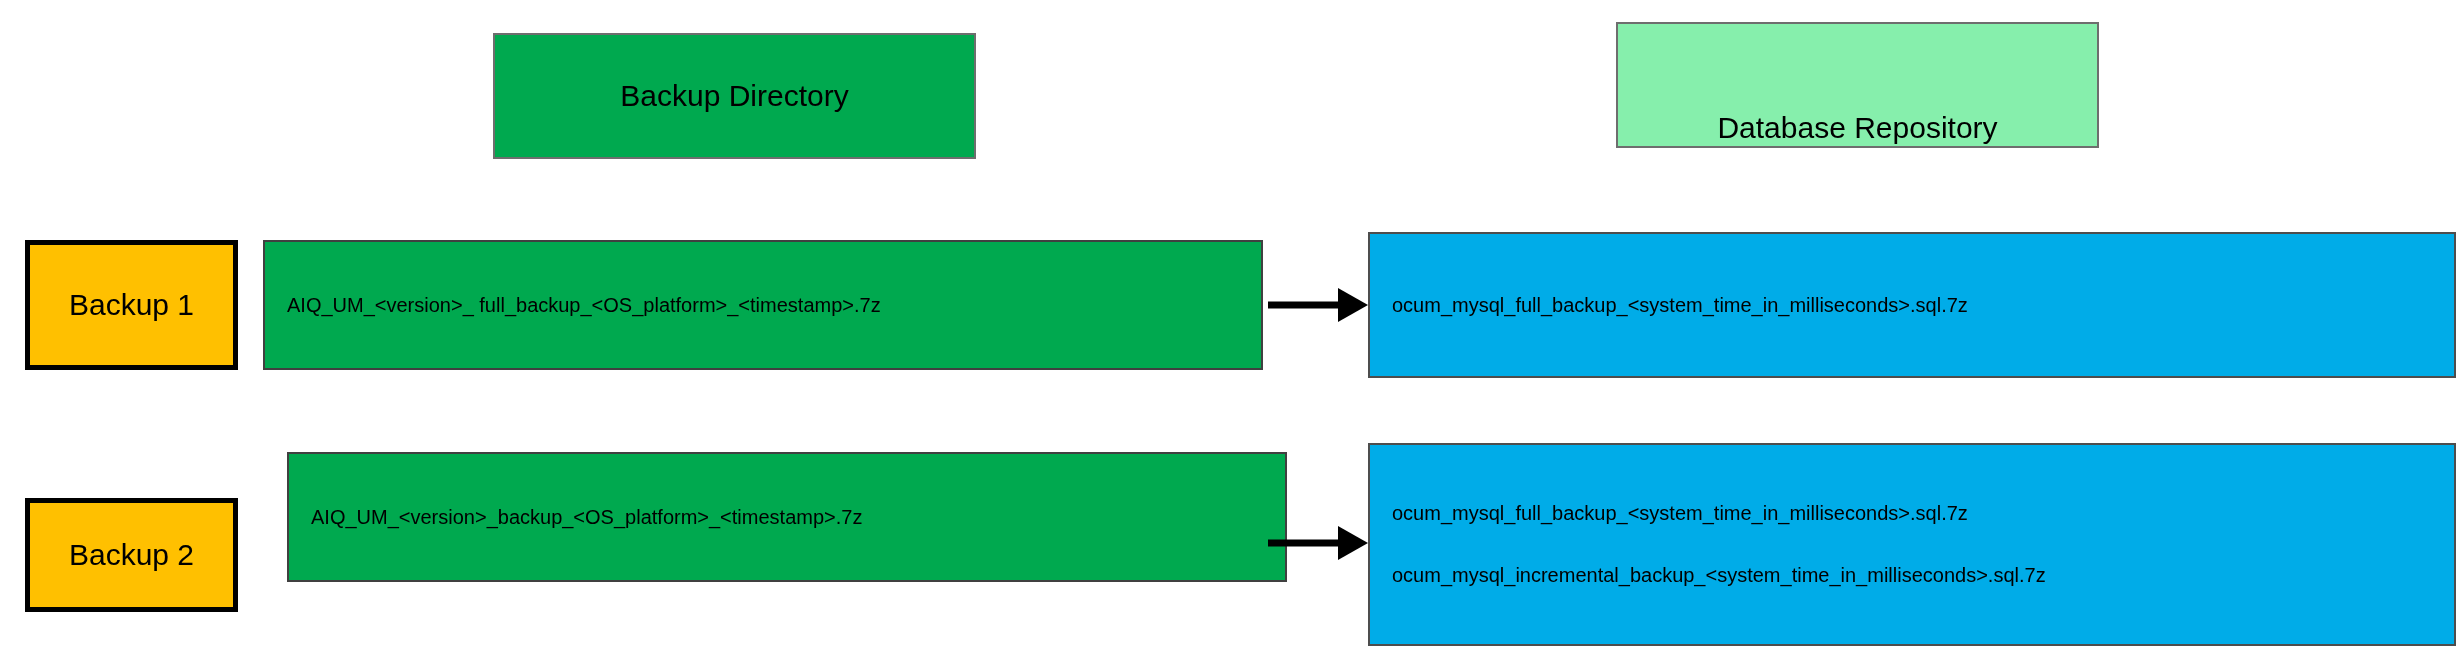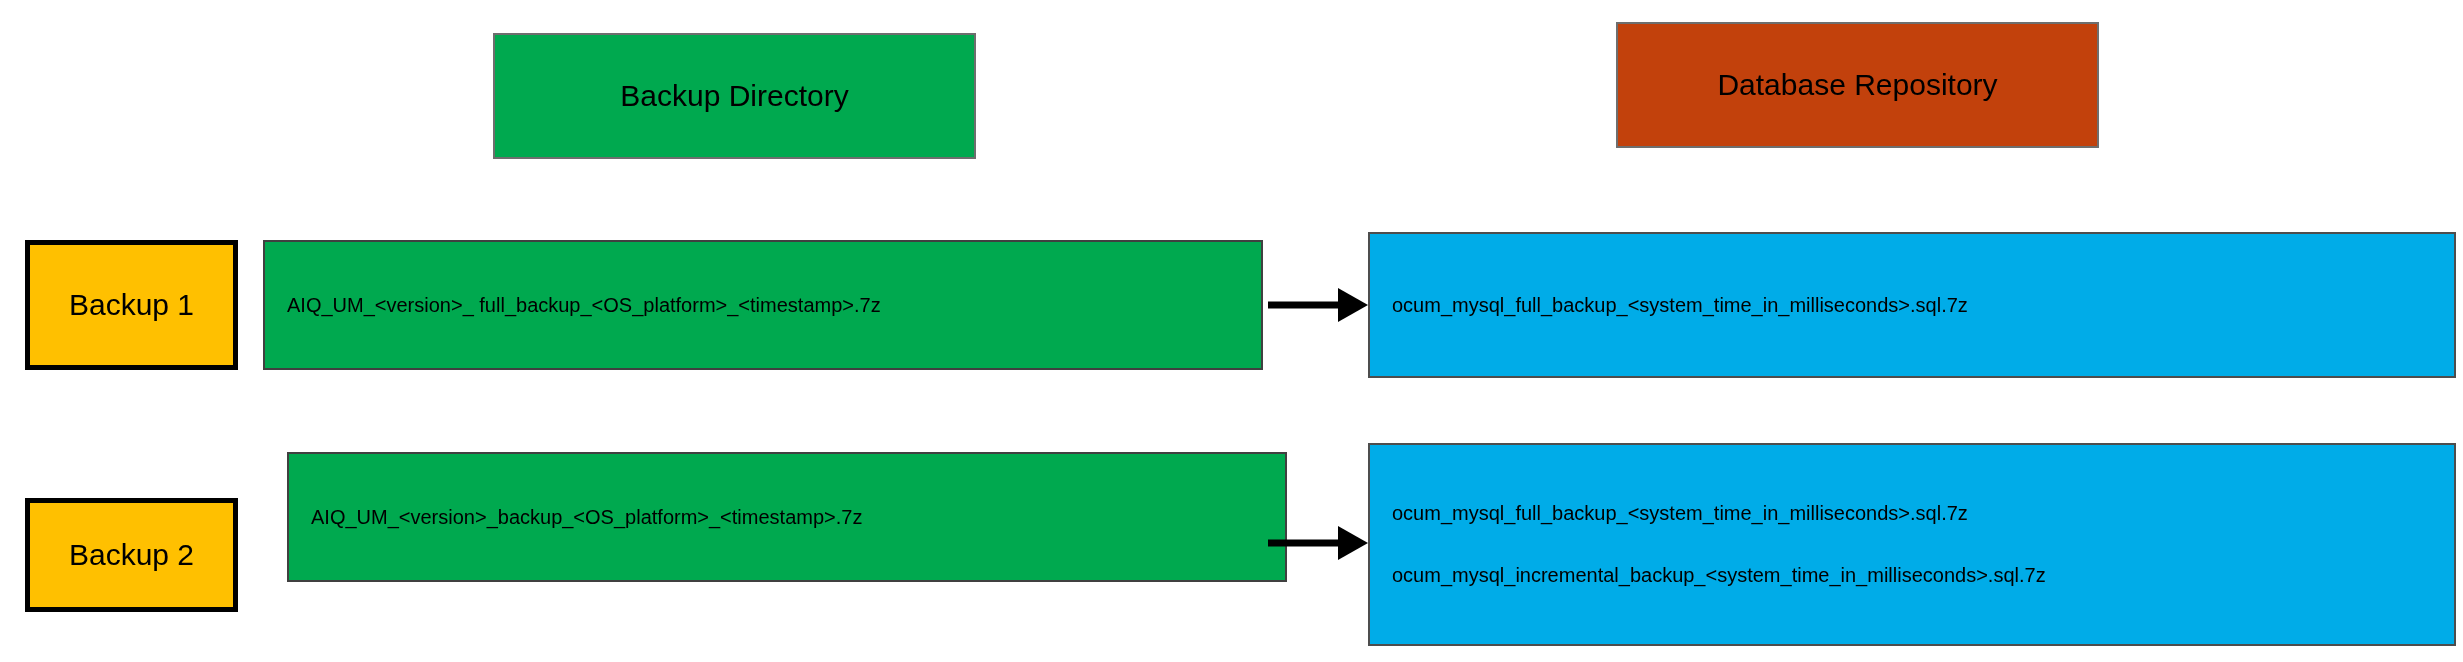"Database Repository" .header-blue { align-items: none -> flex-end; background: #c2410c -> #86efac }
